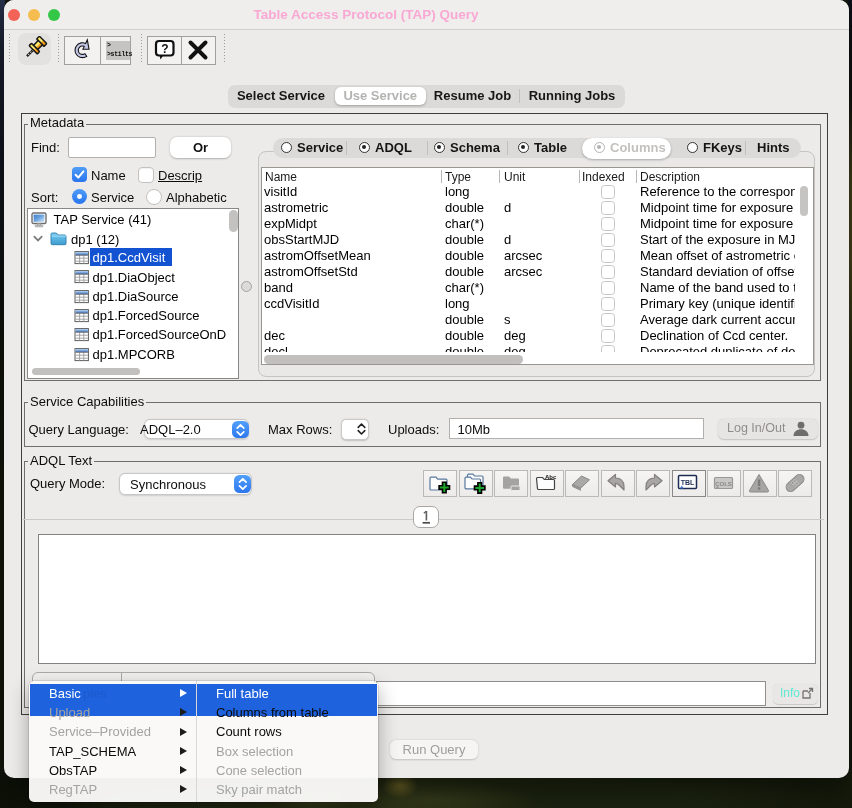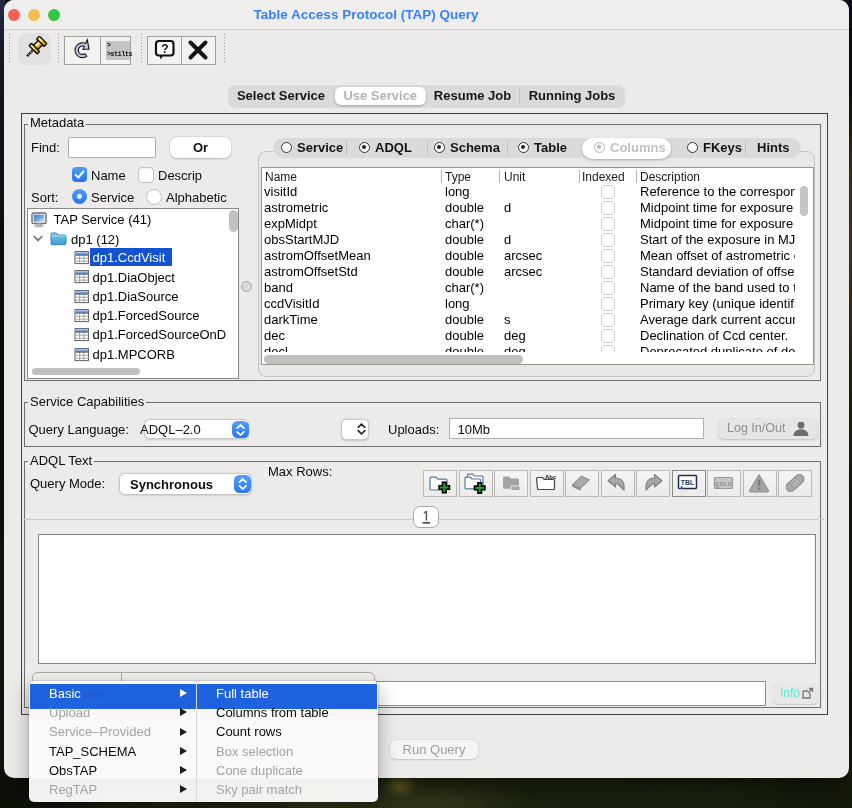"Table Access Protocol (TAP) Query" #wtitle { color: #3b82f6 -> #f9a8d4 }
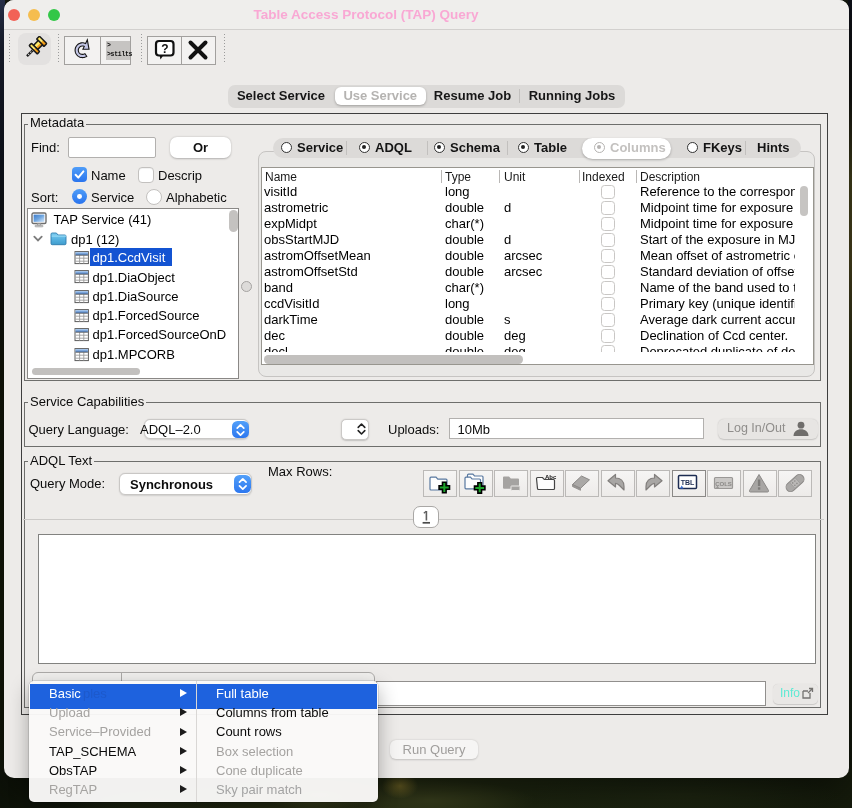"Descrip" div.abs { text-decoration: none -> underline }
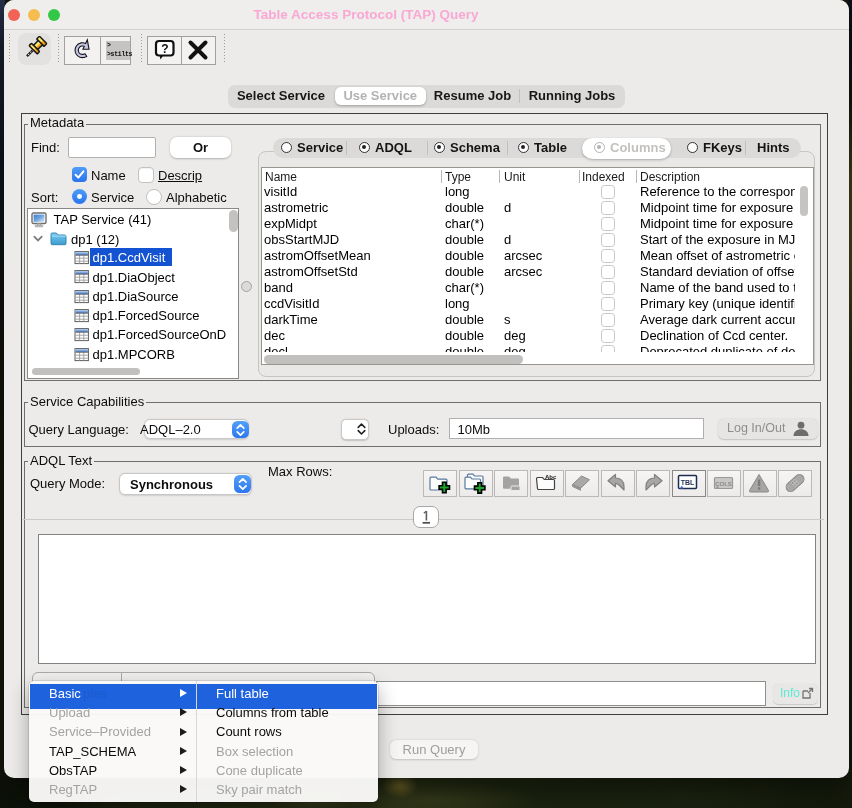"darkTime" span.tc { html: <span>darkTime</span> -> none }
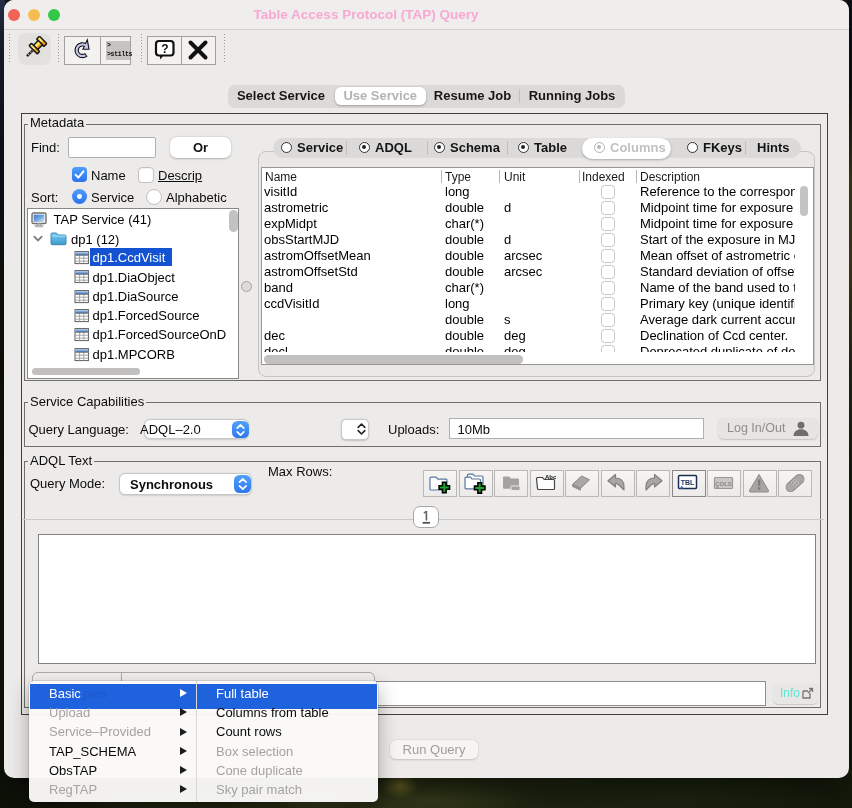"Max Rows:" div.abs { margin-top: 42px -> none }
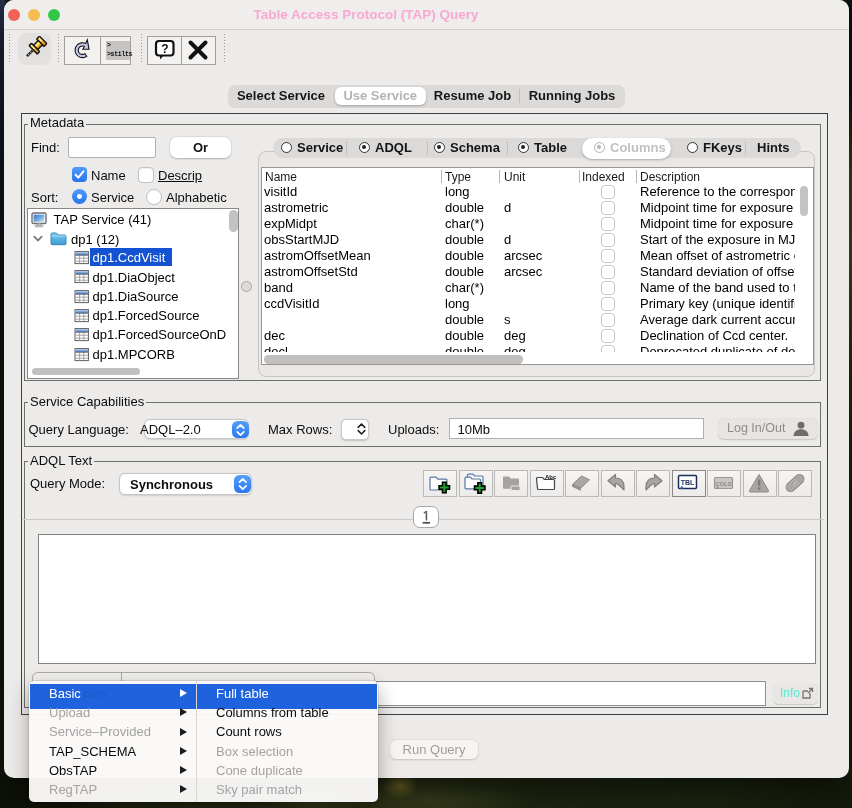"Synchronous" div.abs { font-weight: bold -> none }
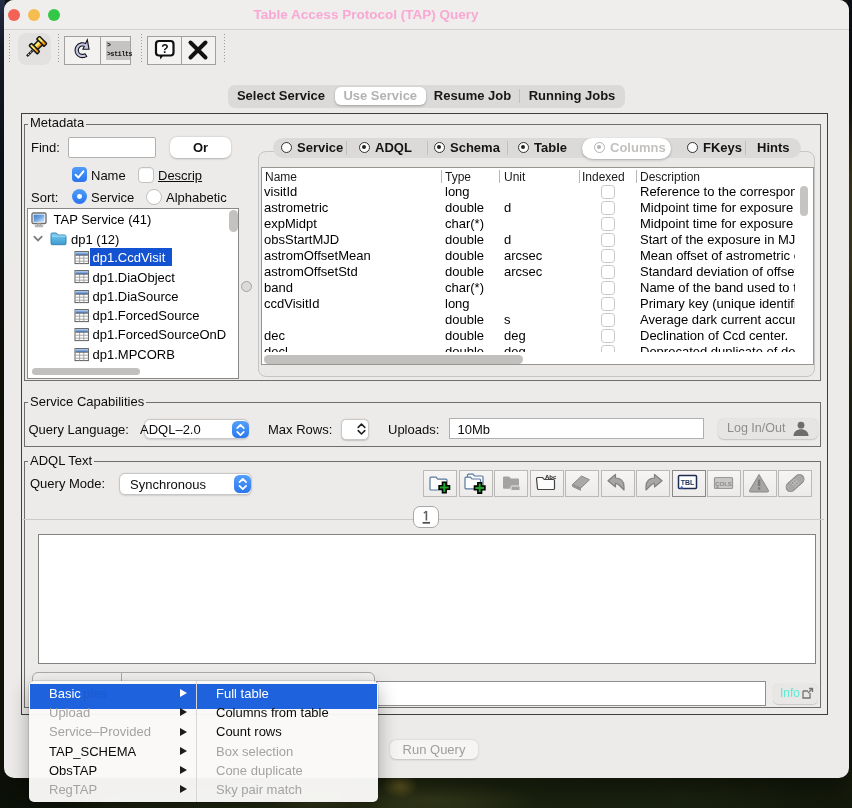"Basic" .mrow { height: 25px -> 32px }
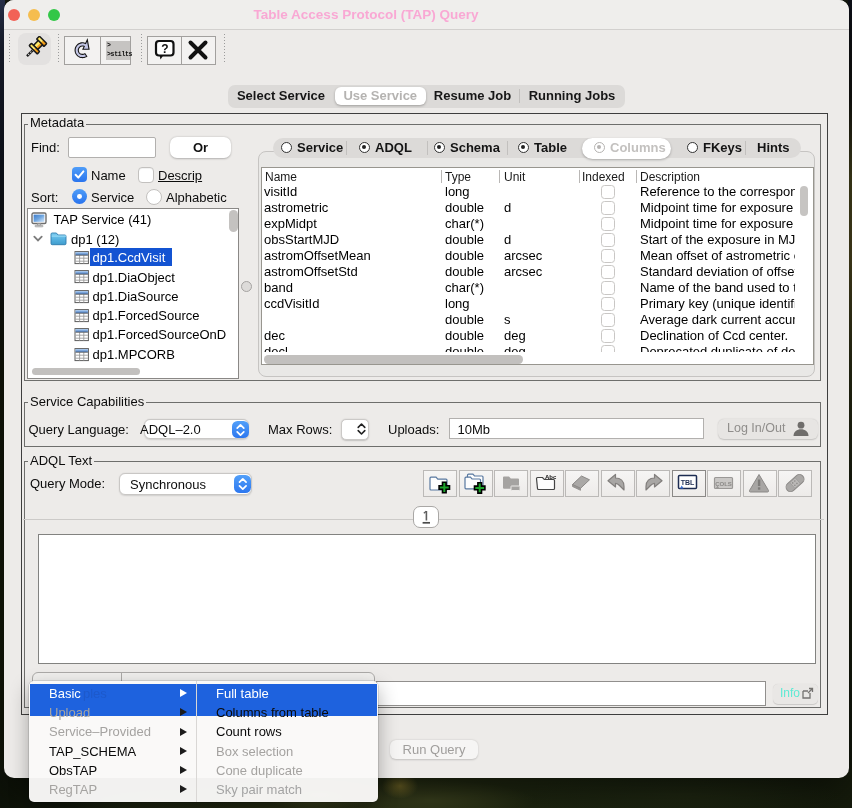"Cone duplicate" div.abs { text: duplicate -> selection }
